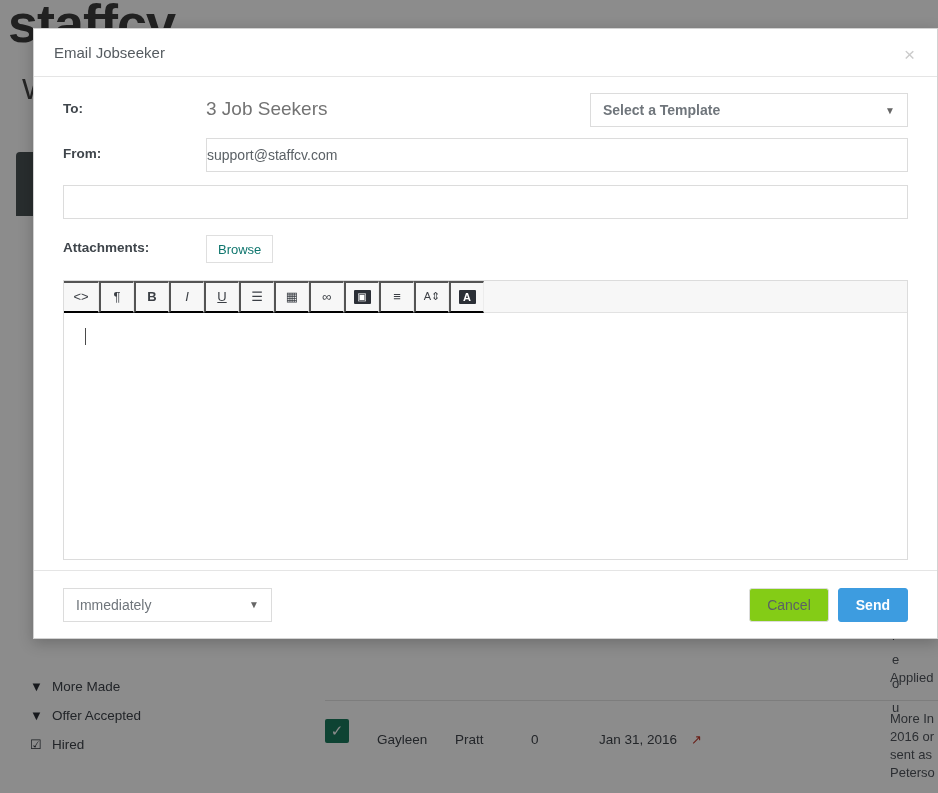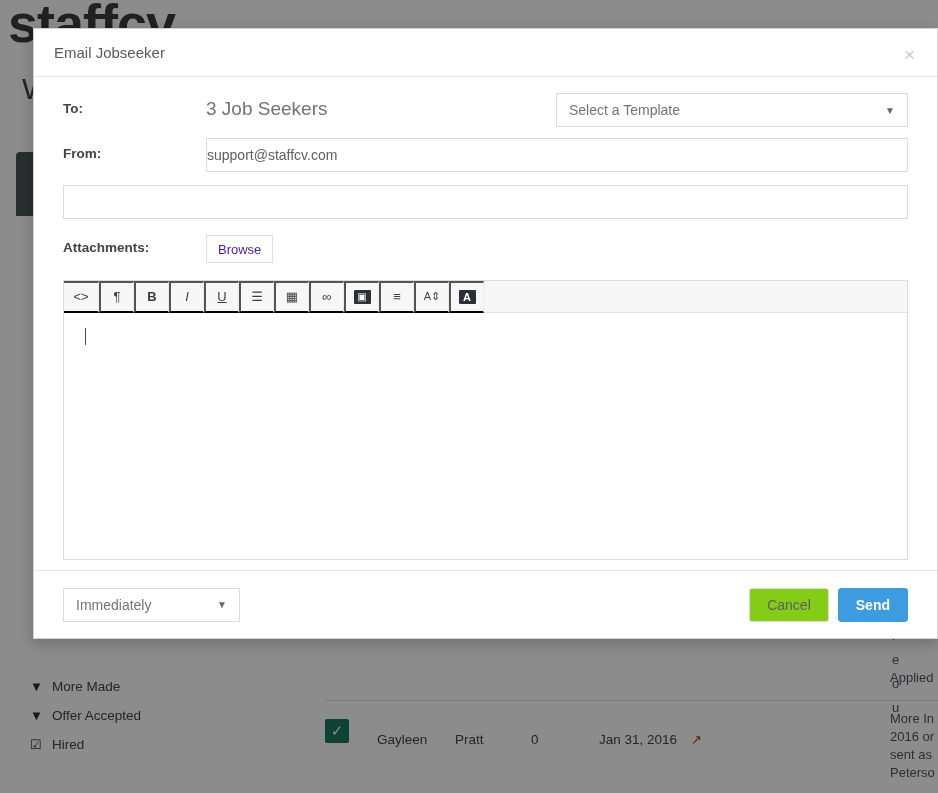"Select a Template" .template-select { font-weight: none -> bold; width: 352px -> 318px }
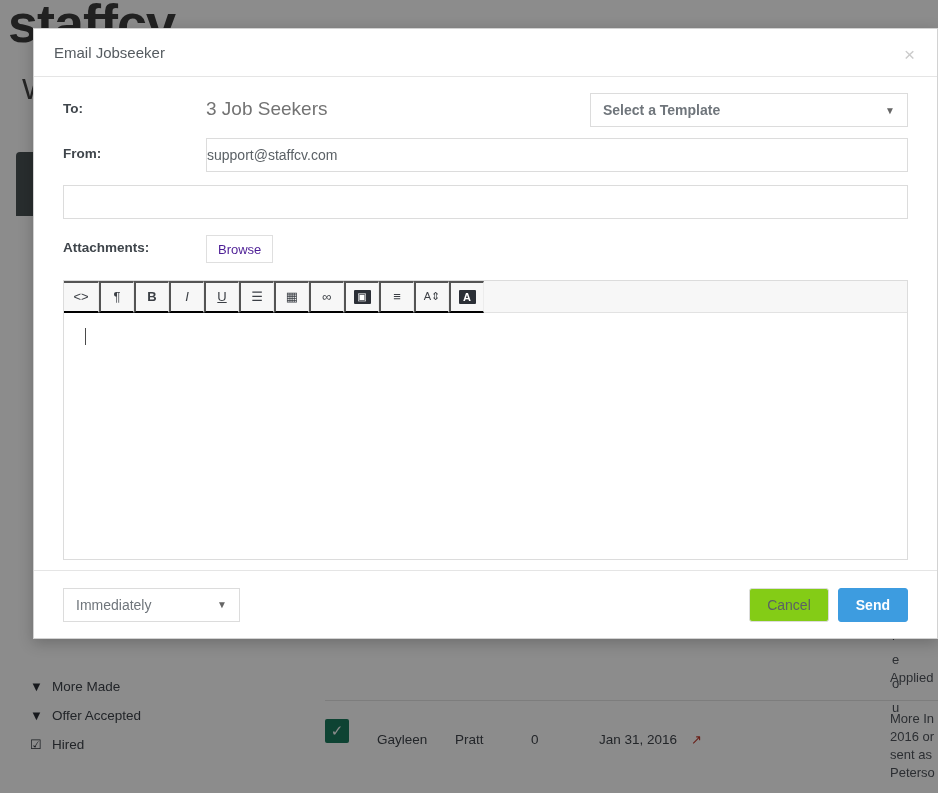"Browse" .browse-btn { color: #4c1d95 -> #0f766e }
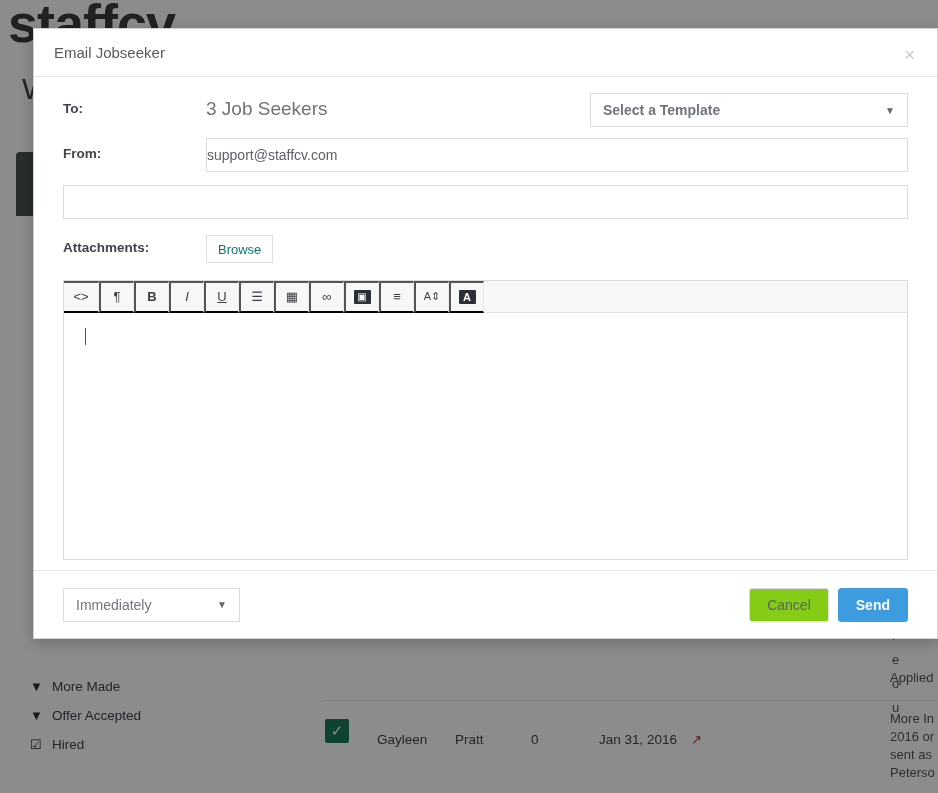"Immediately" .delay-select { width: 177px -> 209px }
